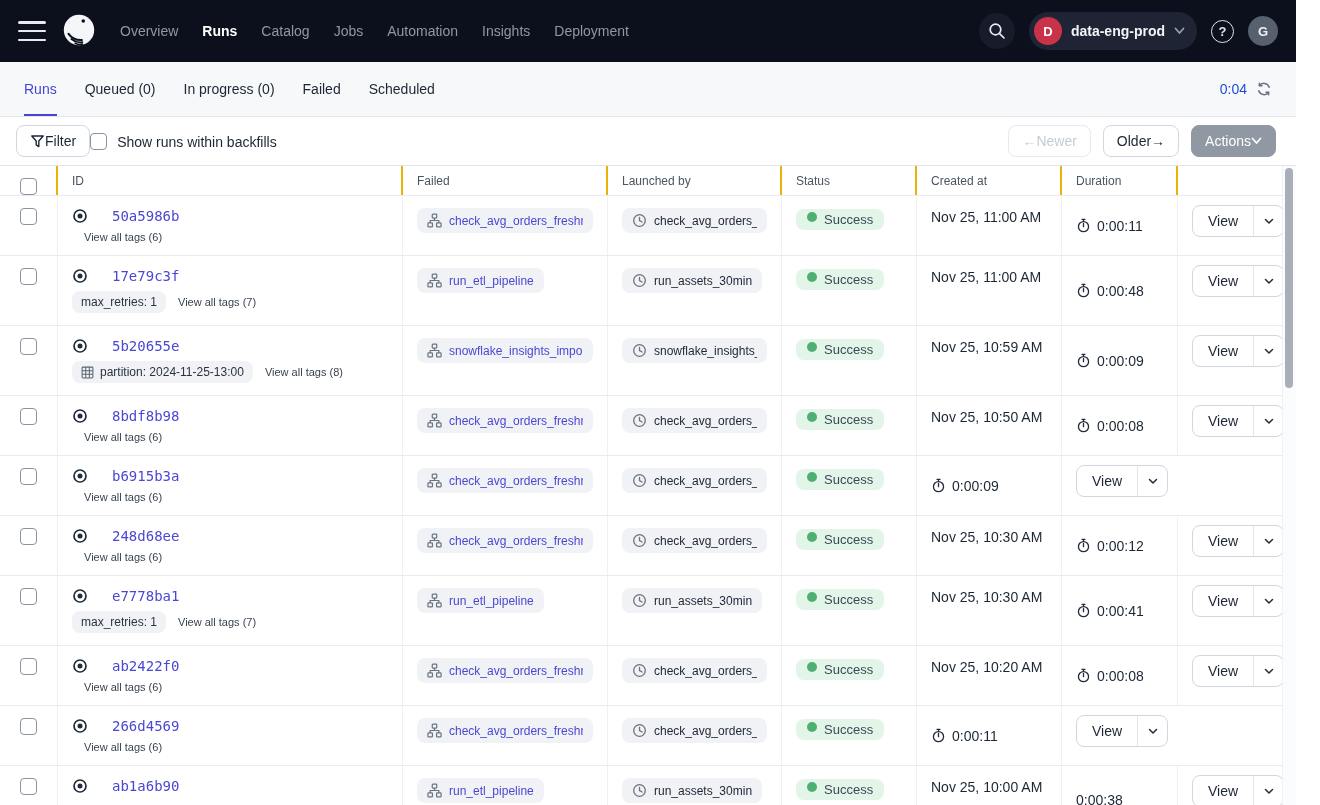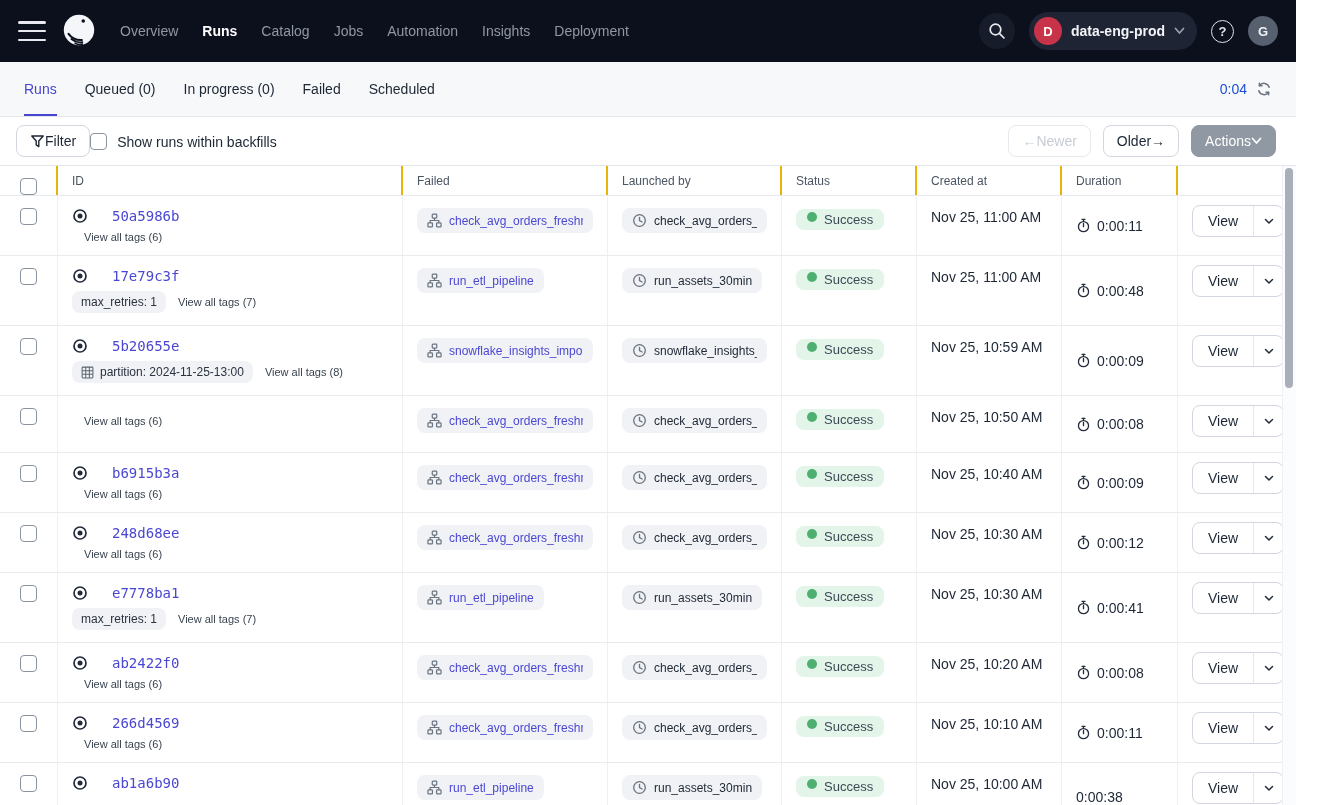"8bdf8b98" div.idline { html: none -> <div> <span> <svg> <circle></circle> <circle></circle> </svg> </span> <a>8bdf8b98</a> </div> }
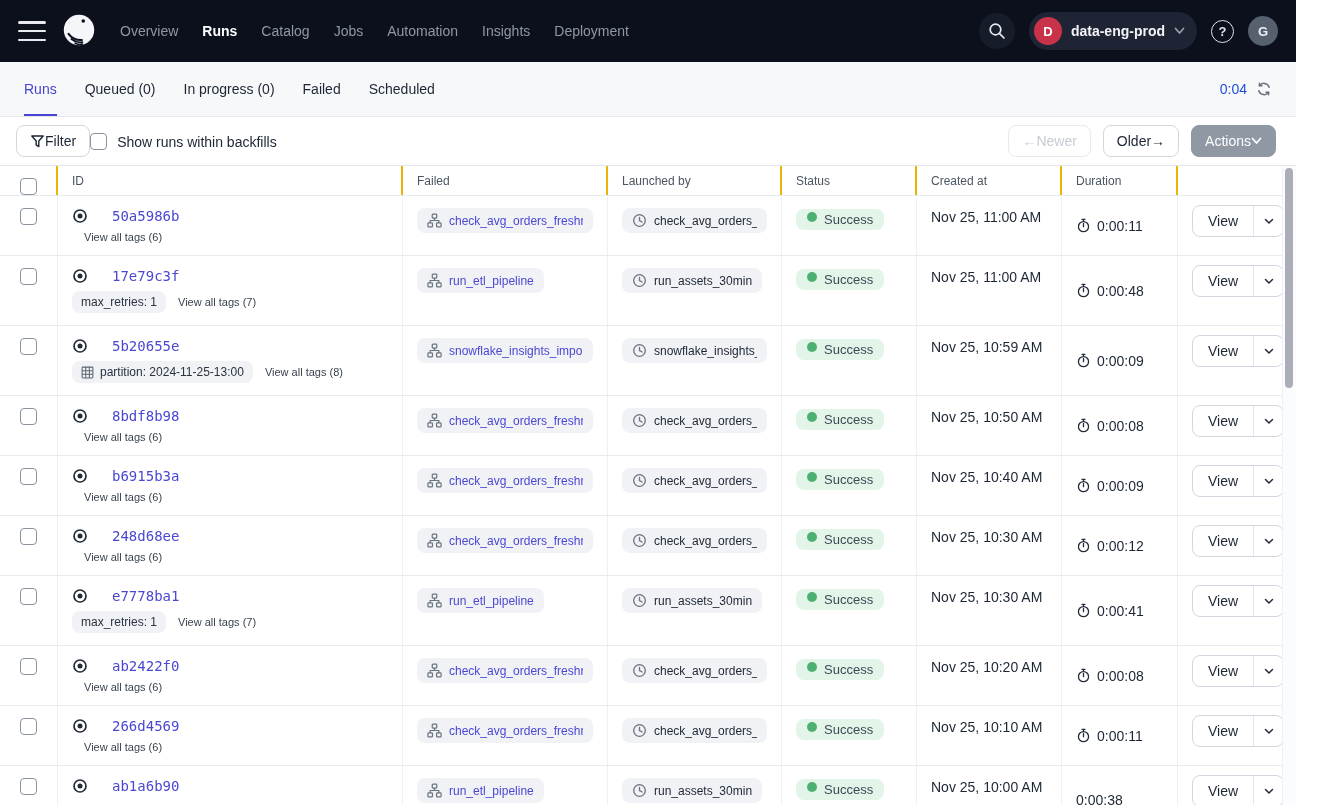"Nov 25, 10:40 AM" div { html: <div> <span>Nov 25, 10:40 AM</span> </div> -> none }
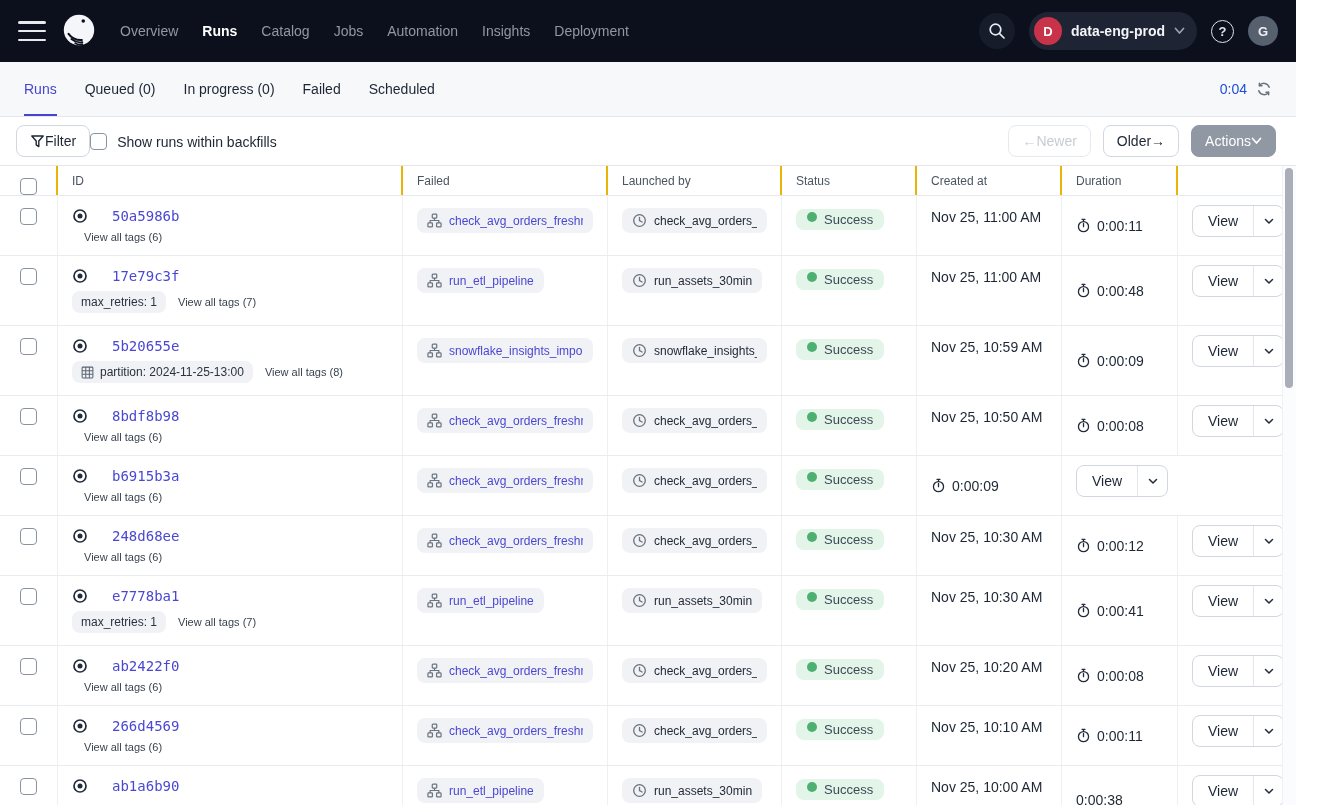"Nov 25, 10:10 AM" div { html: <div> <span>Nov 25, 10:10 AM</span> </div> -> none }
